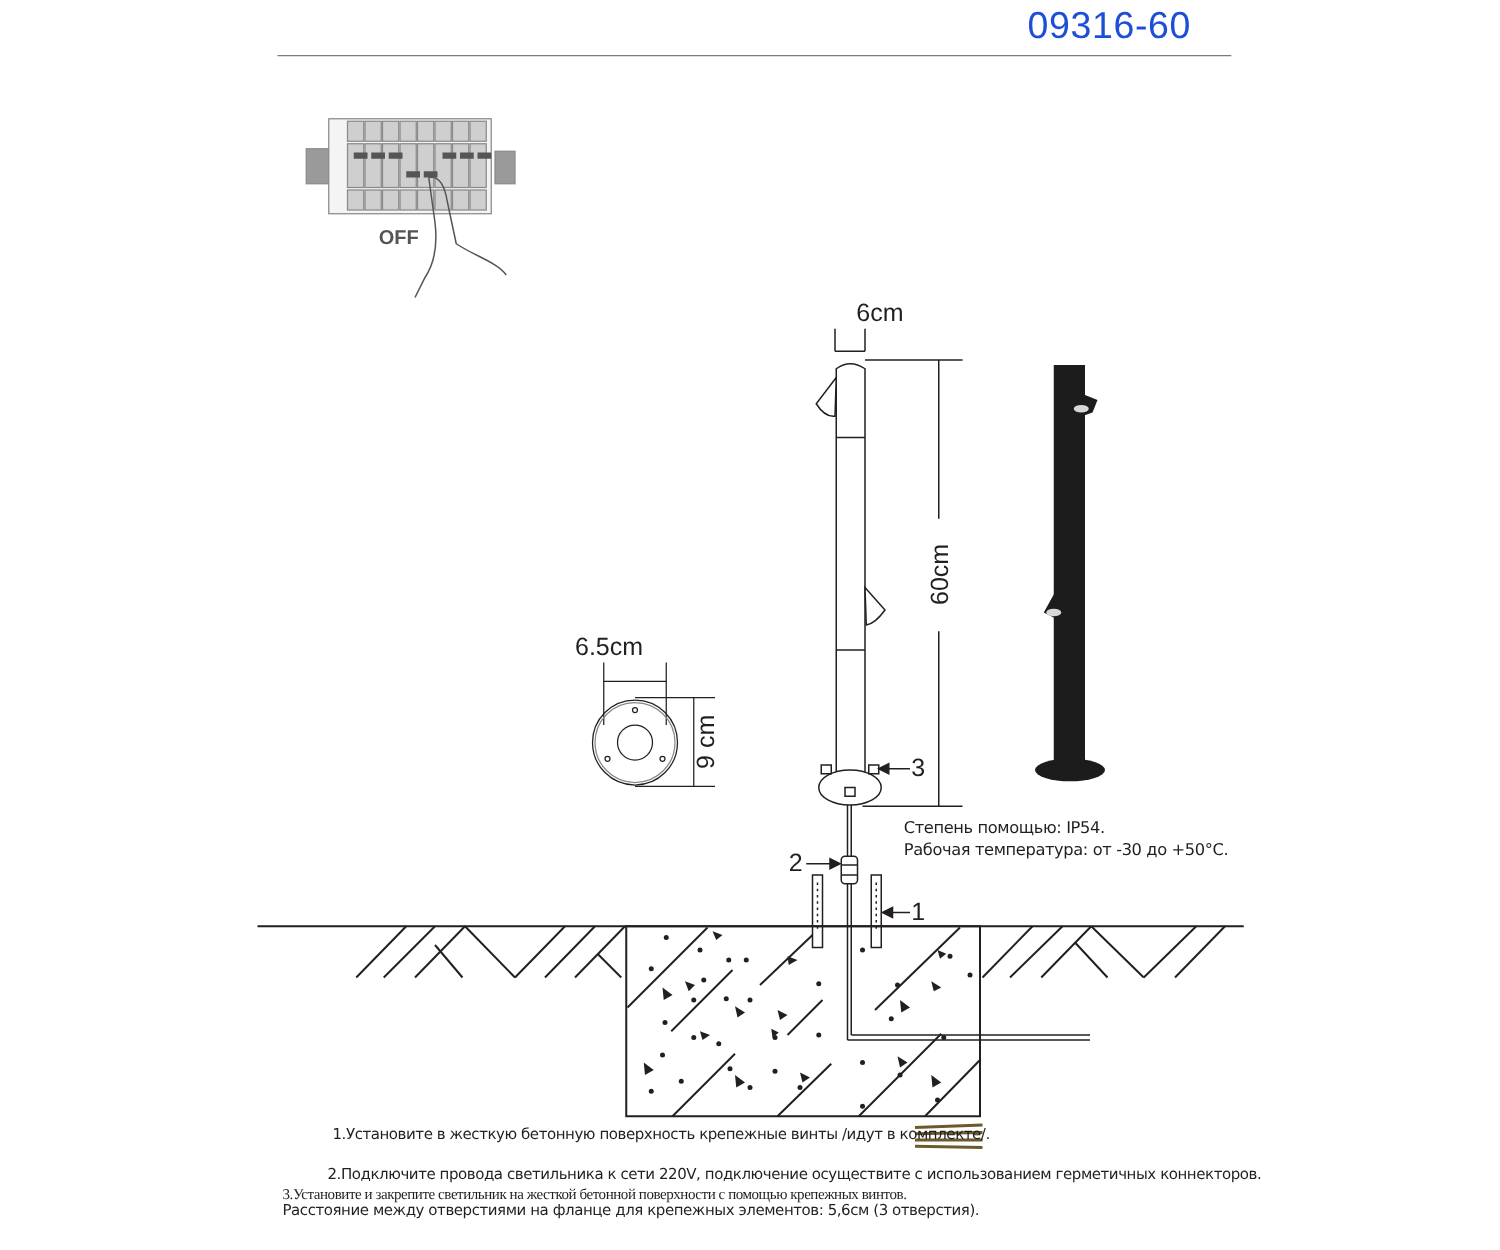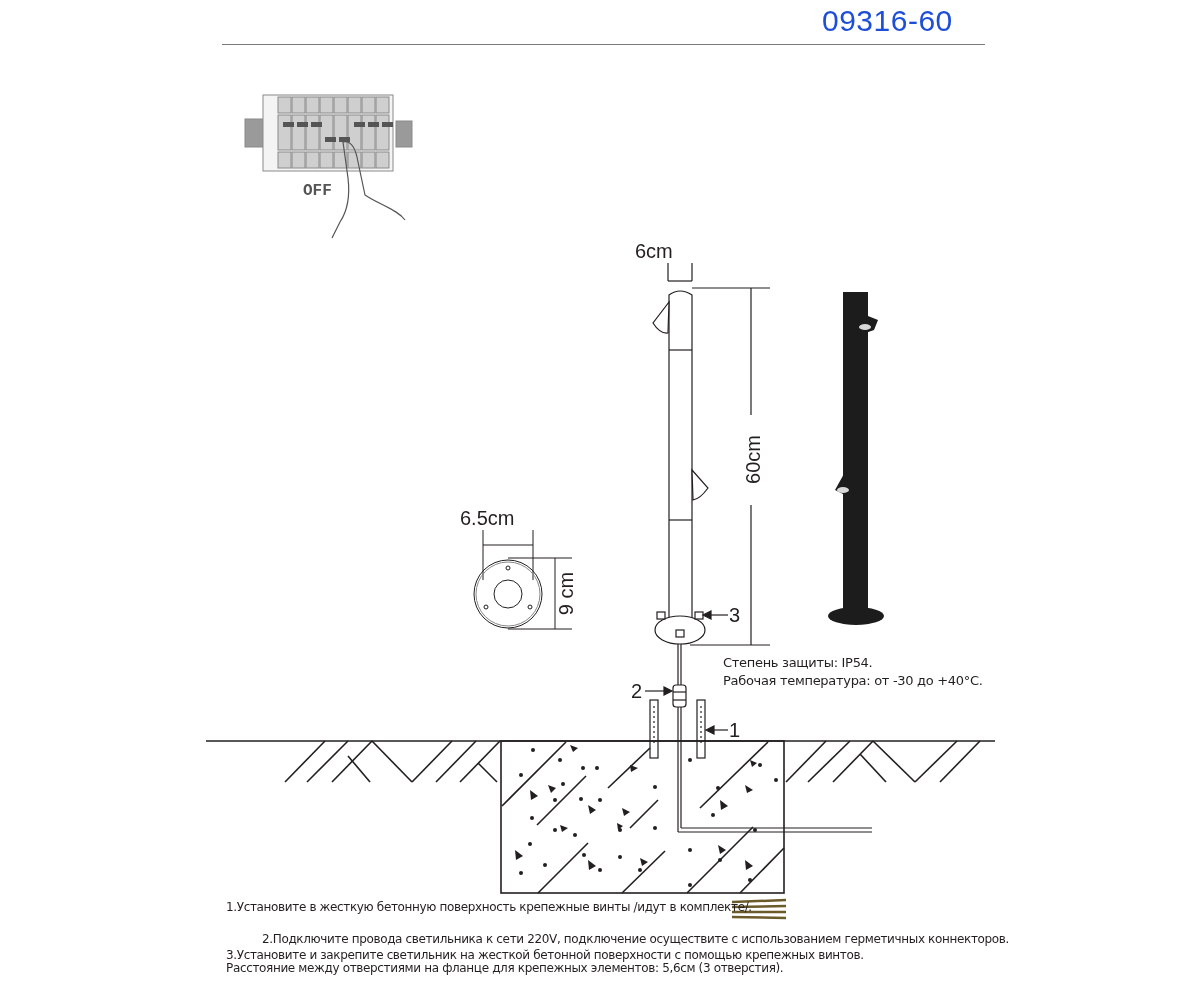"OFF" .off { font-family: Liberation Mono, monospace -> Liberation Sans, sans-serif }
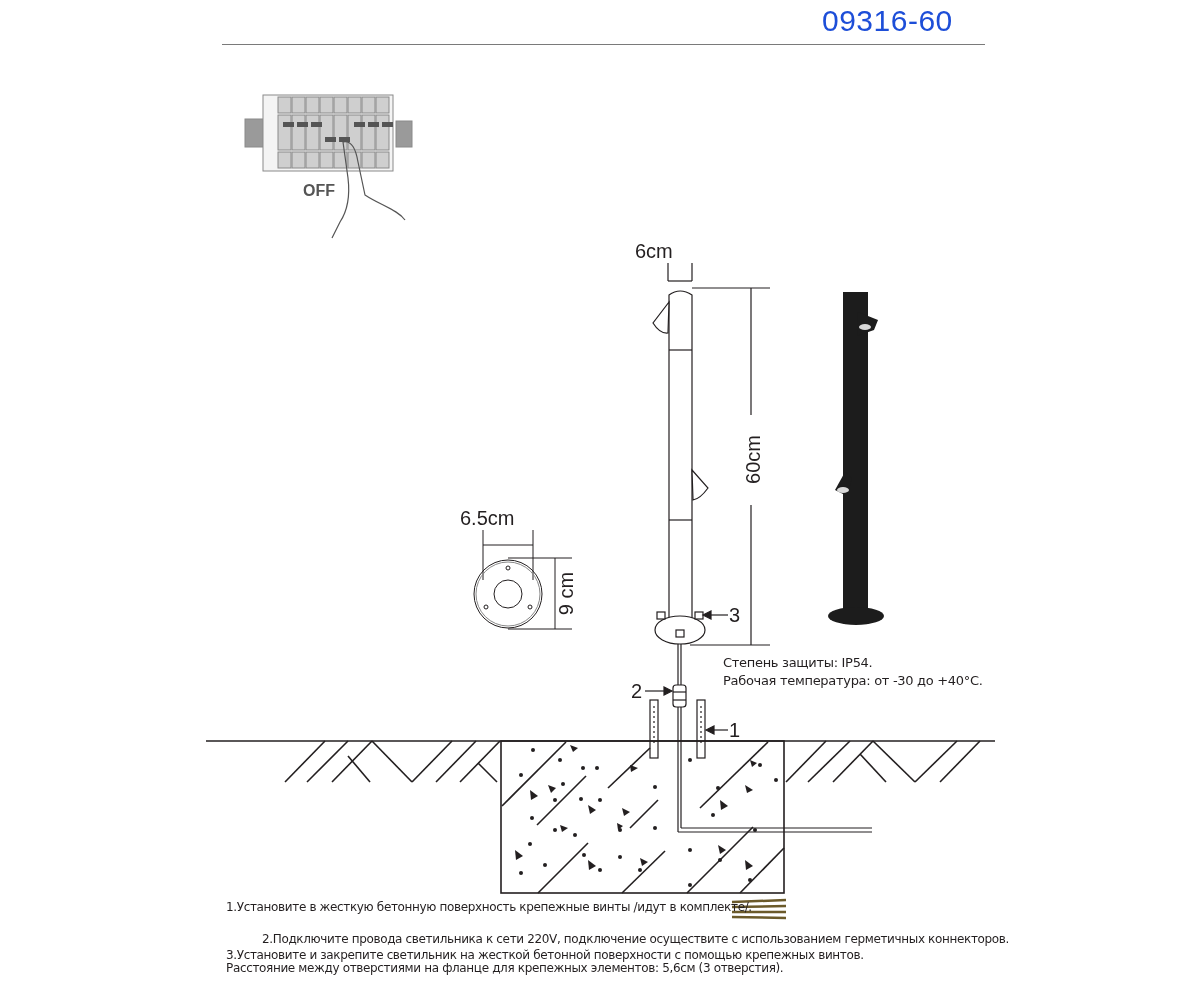"6cm" div.abs { left: 635px -> 685px }
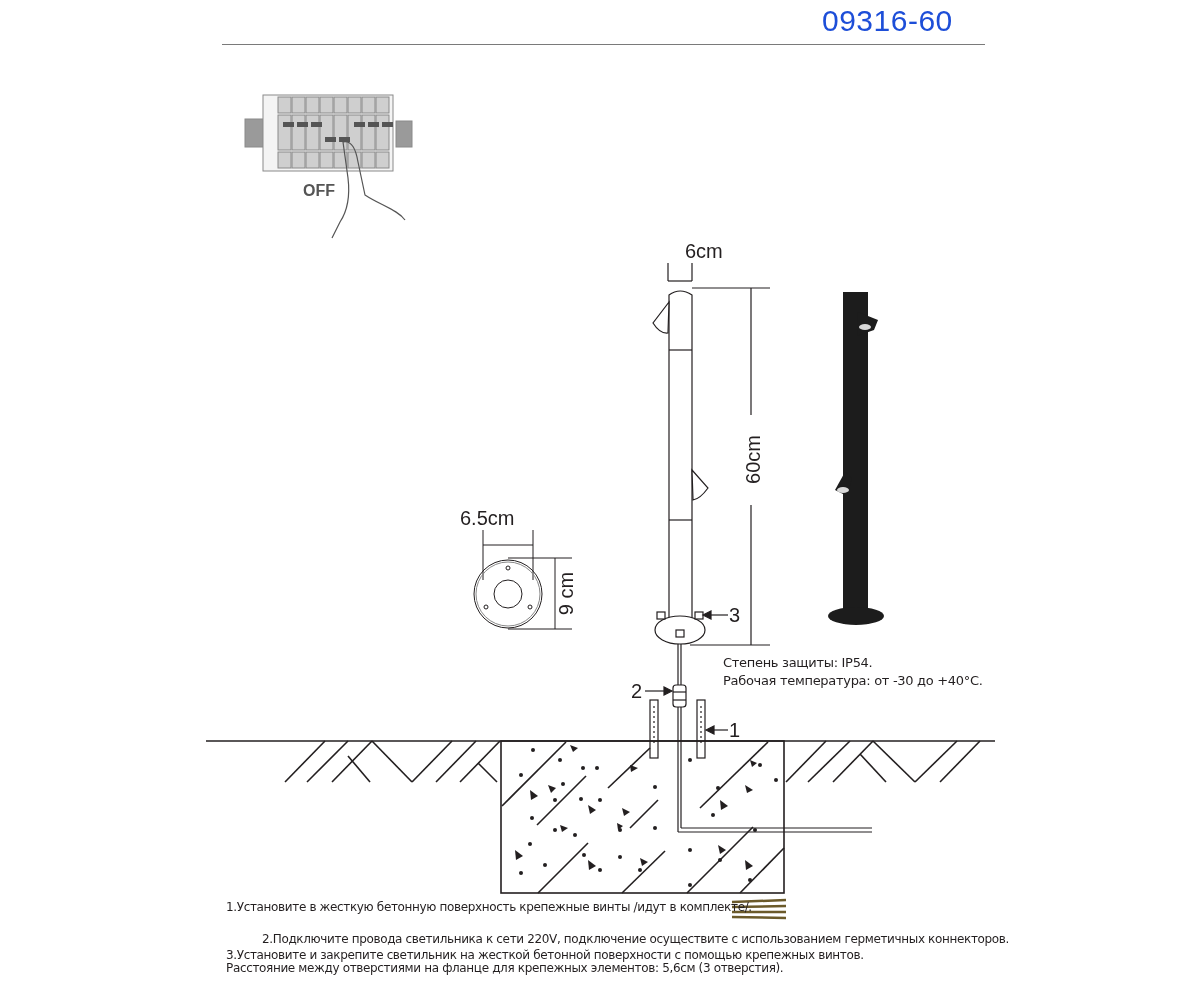"Степень защиты: IP54." div.abs { text: защиты -> помощью }
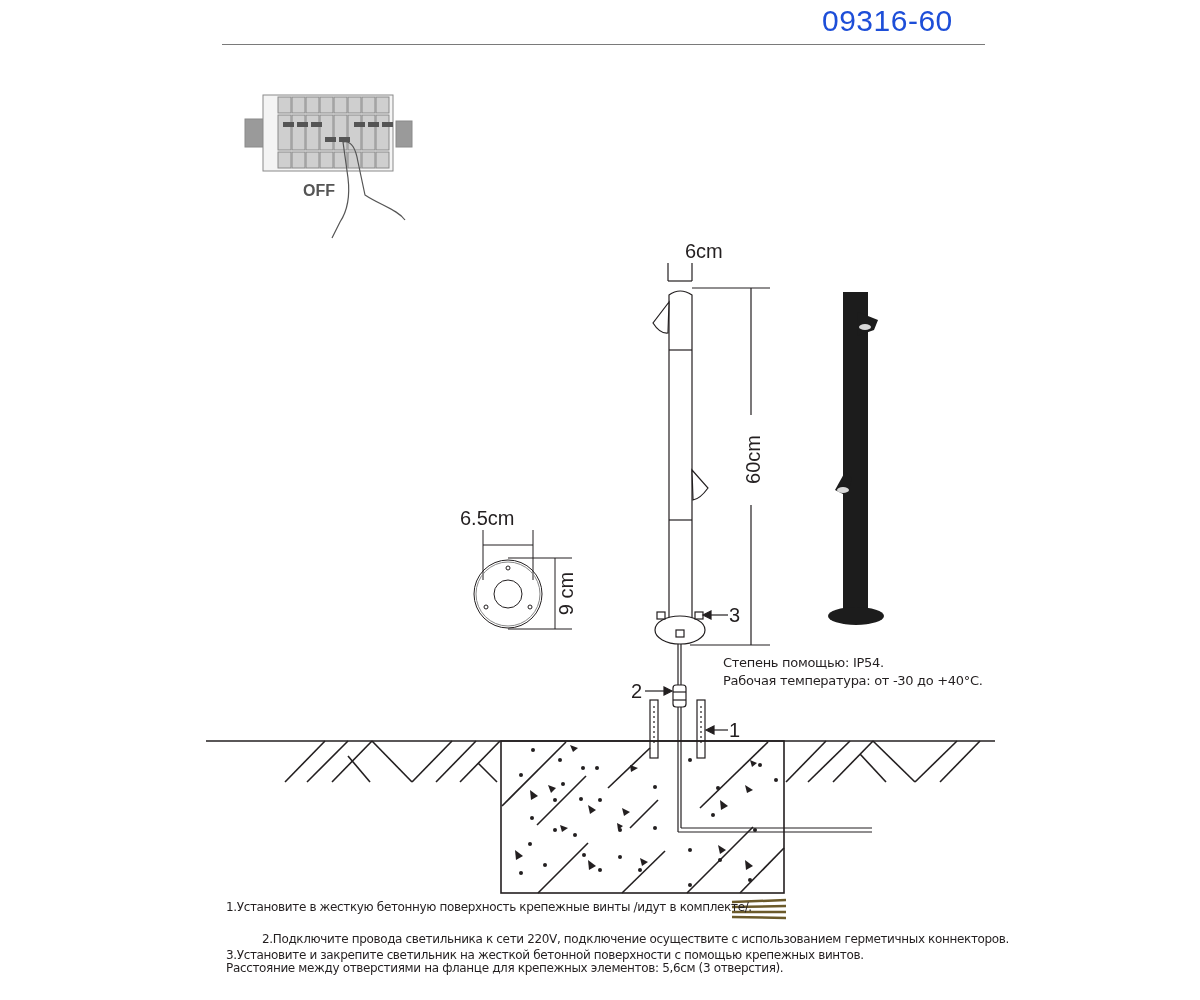"Рабочая температура: от -30 до" div.abs { text: +40 -> +50 }
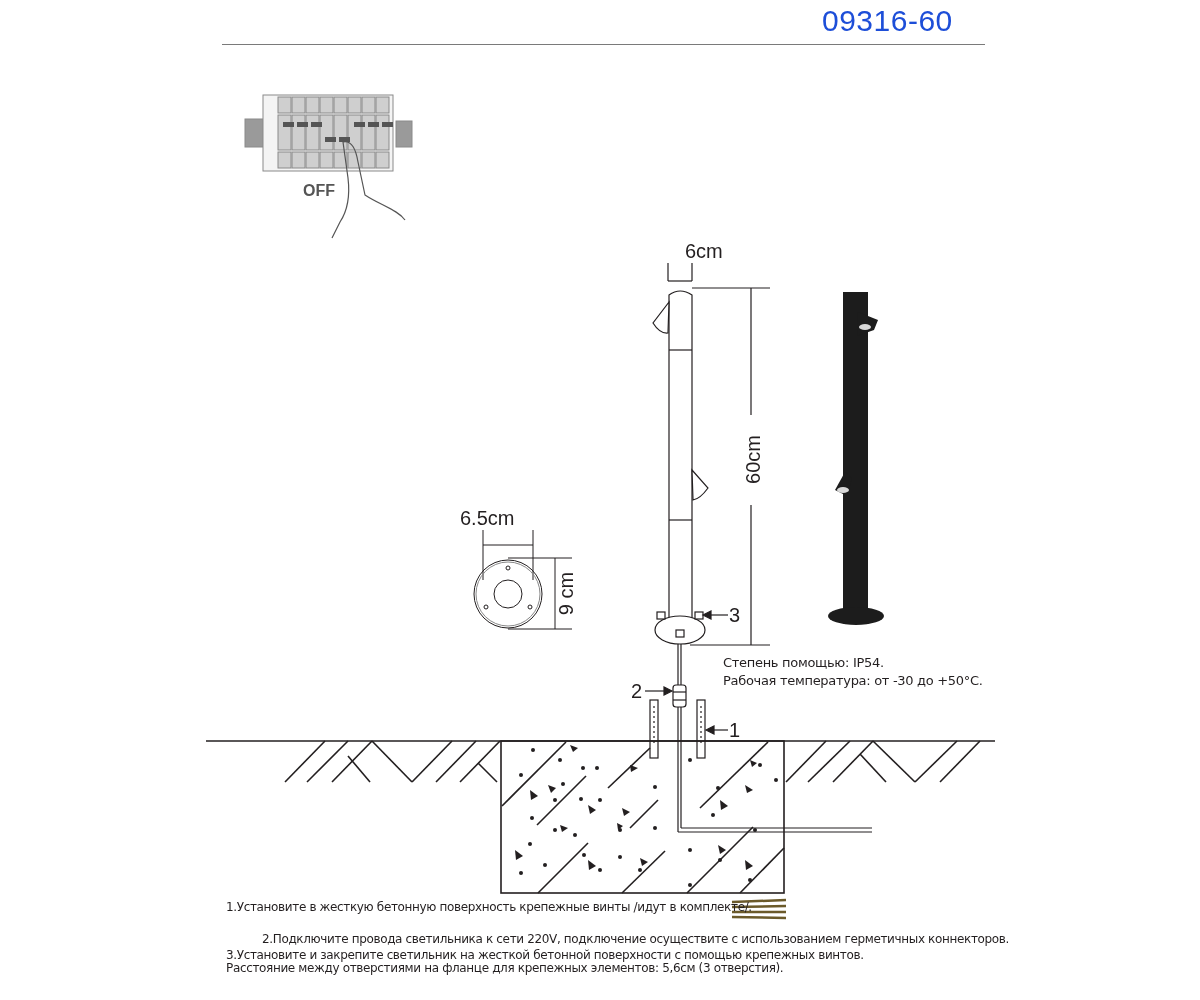"1.Установите в жесткую бетонную" div.abs { margin-left: none -> 40px }
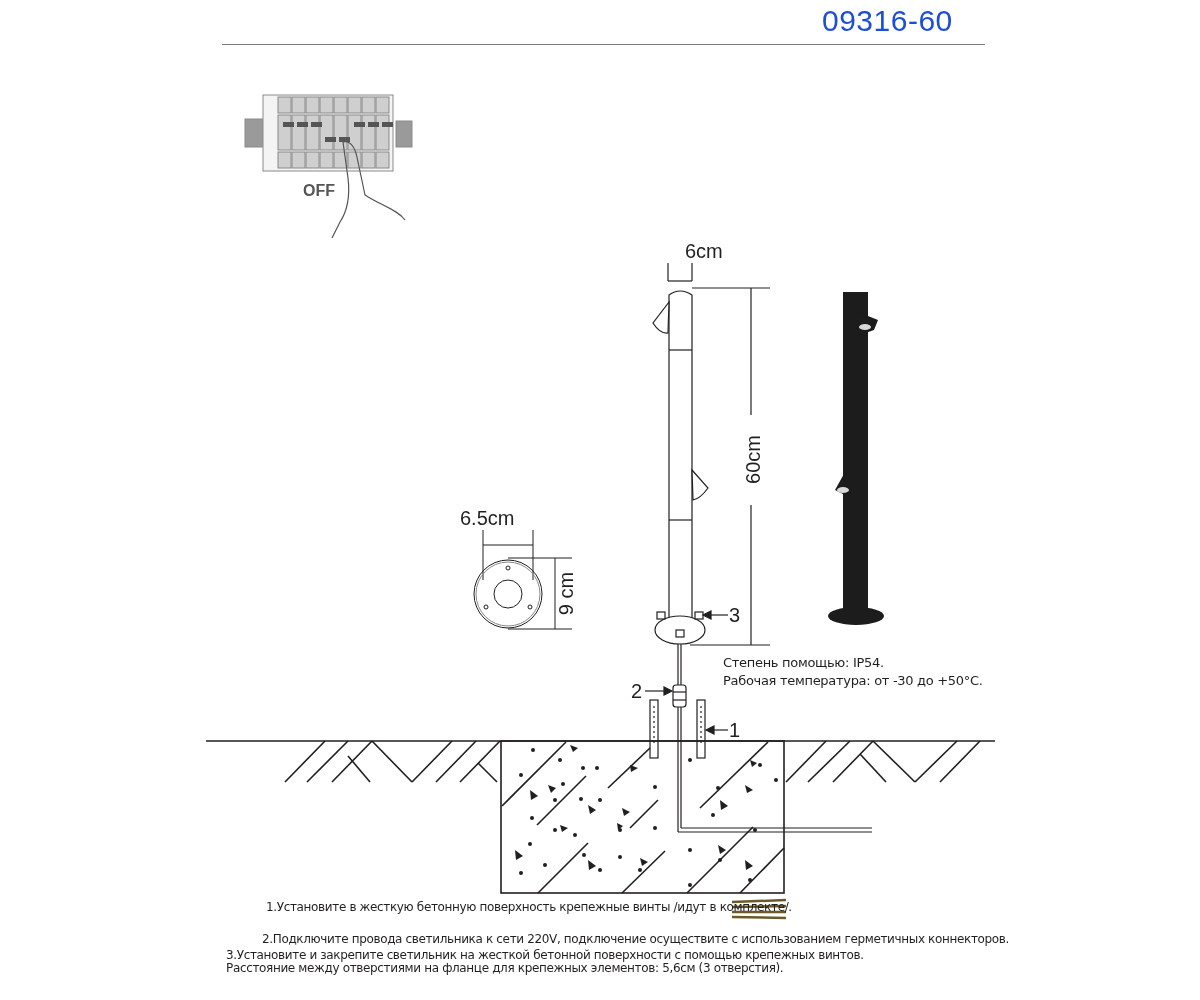"3.Установите и закрепите светильник на" div.abs { font-family: none -> Liberation Serif, serif }
